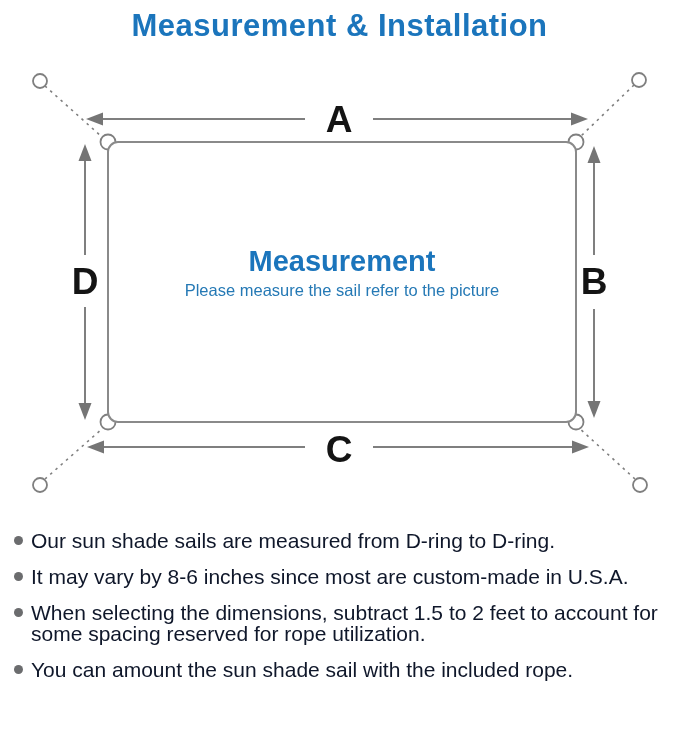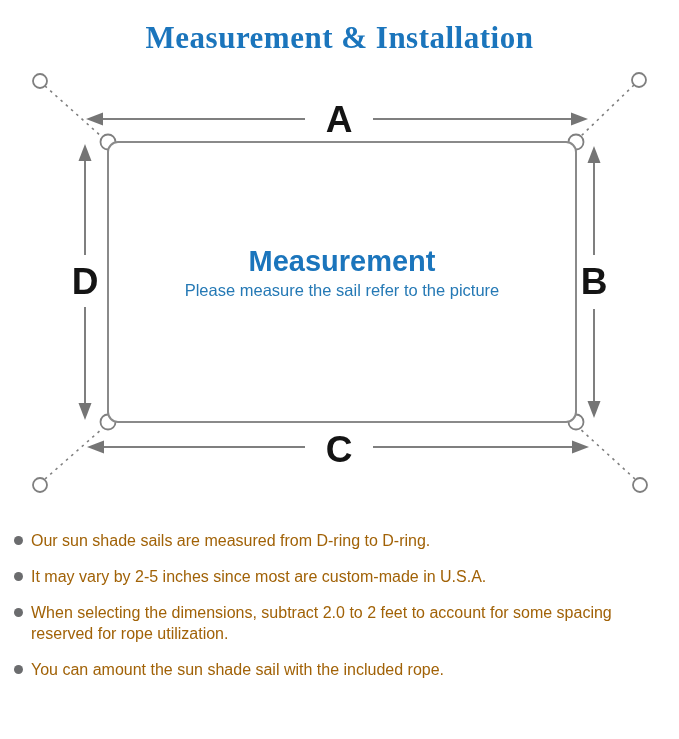"Measurement & Installation" .title-bar { align-items: flex-start -> center; font-family: Liberation Serif, serif -> none; padding-top: 20px -> 0 }
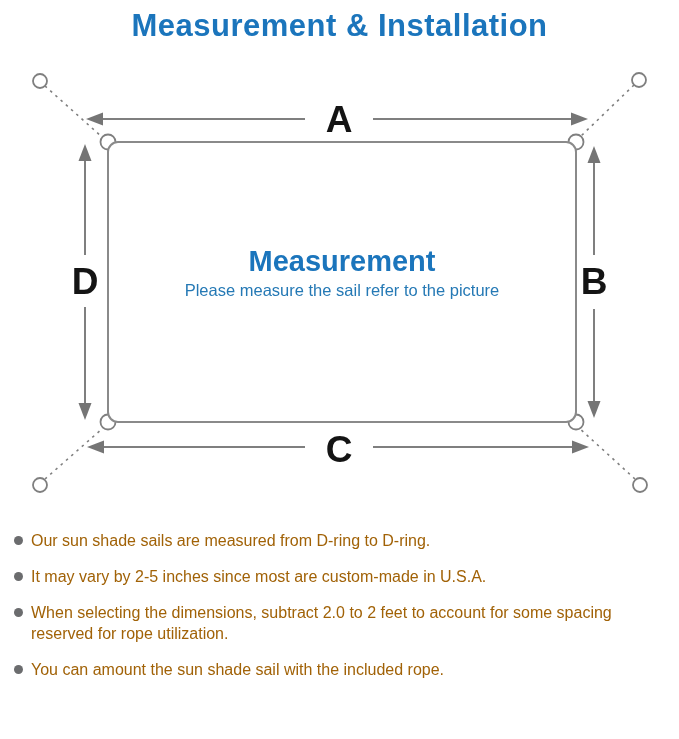"Our sun shade sails are" .note-text { color: #a16207 -> #0f172a; font-size: 16px -> 21px }
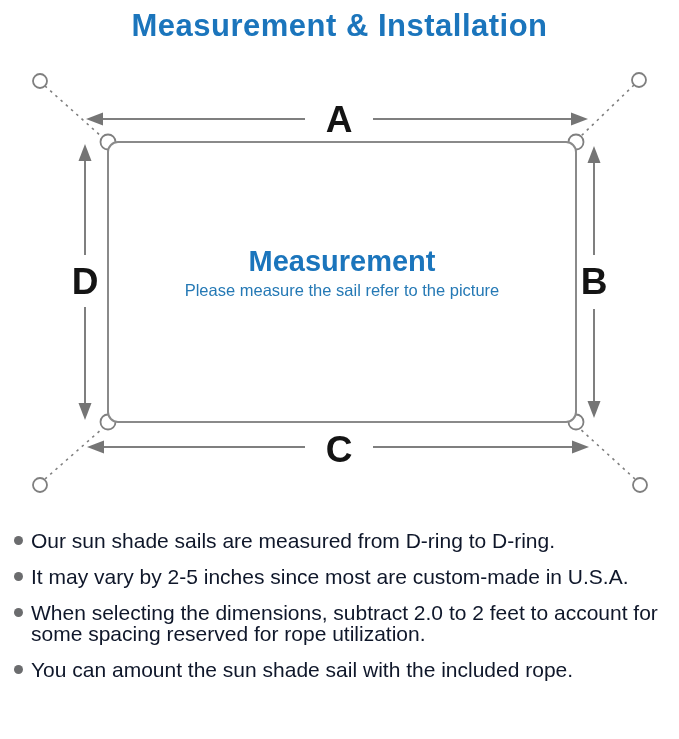"It may vary by 2-5" div.note-text { text: 2-5 -> 8-6 }
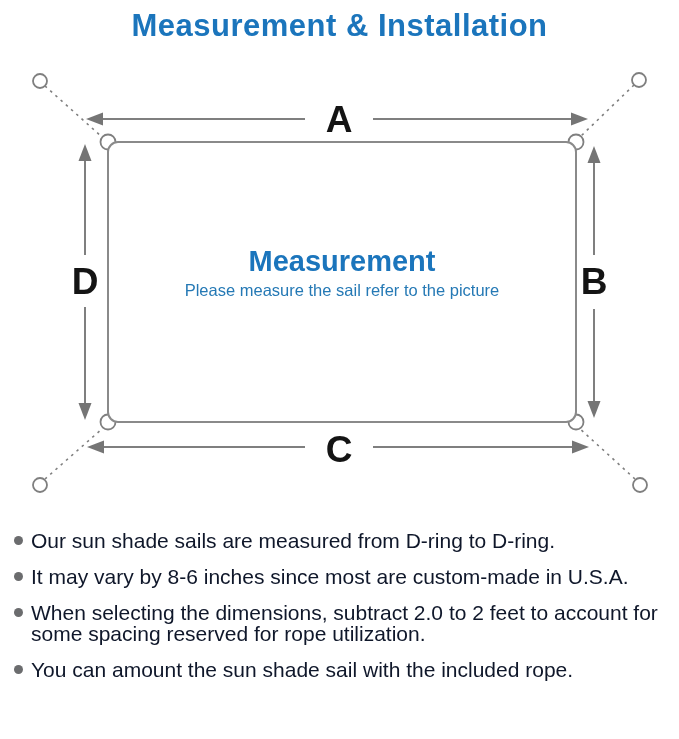"When selecting the dimensions, subtract" div.note-text { text: 2.0 -> 1.5 }
